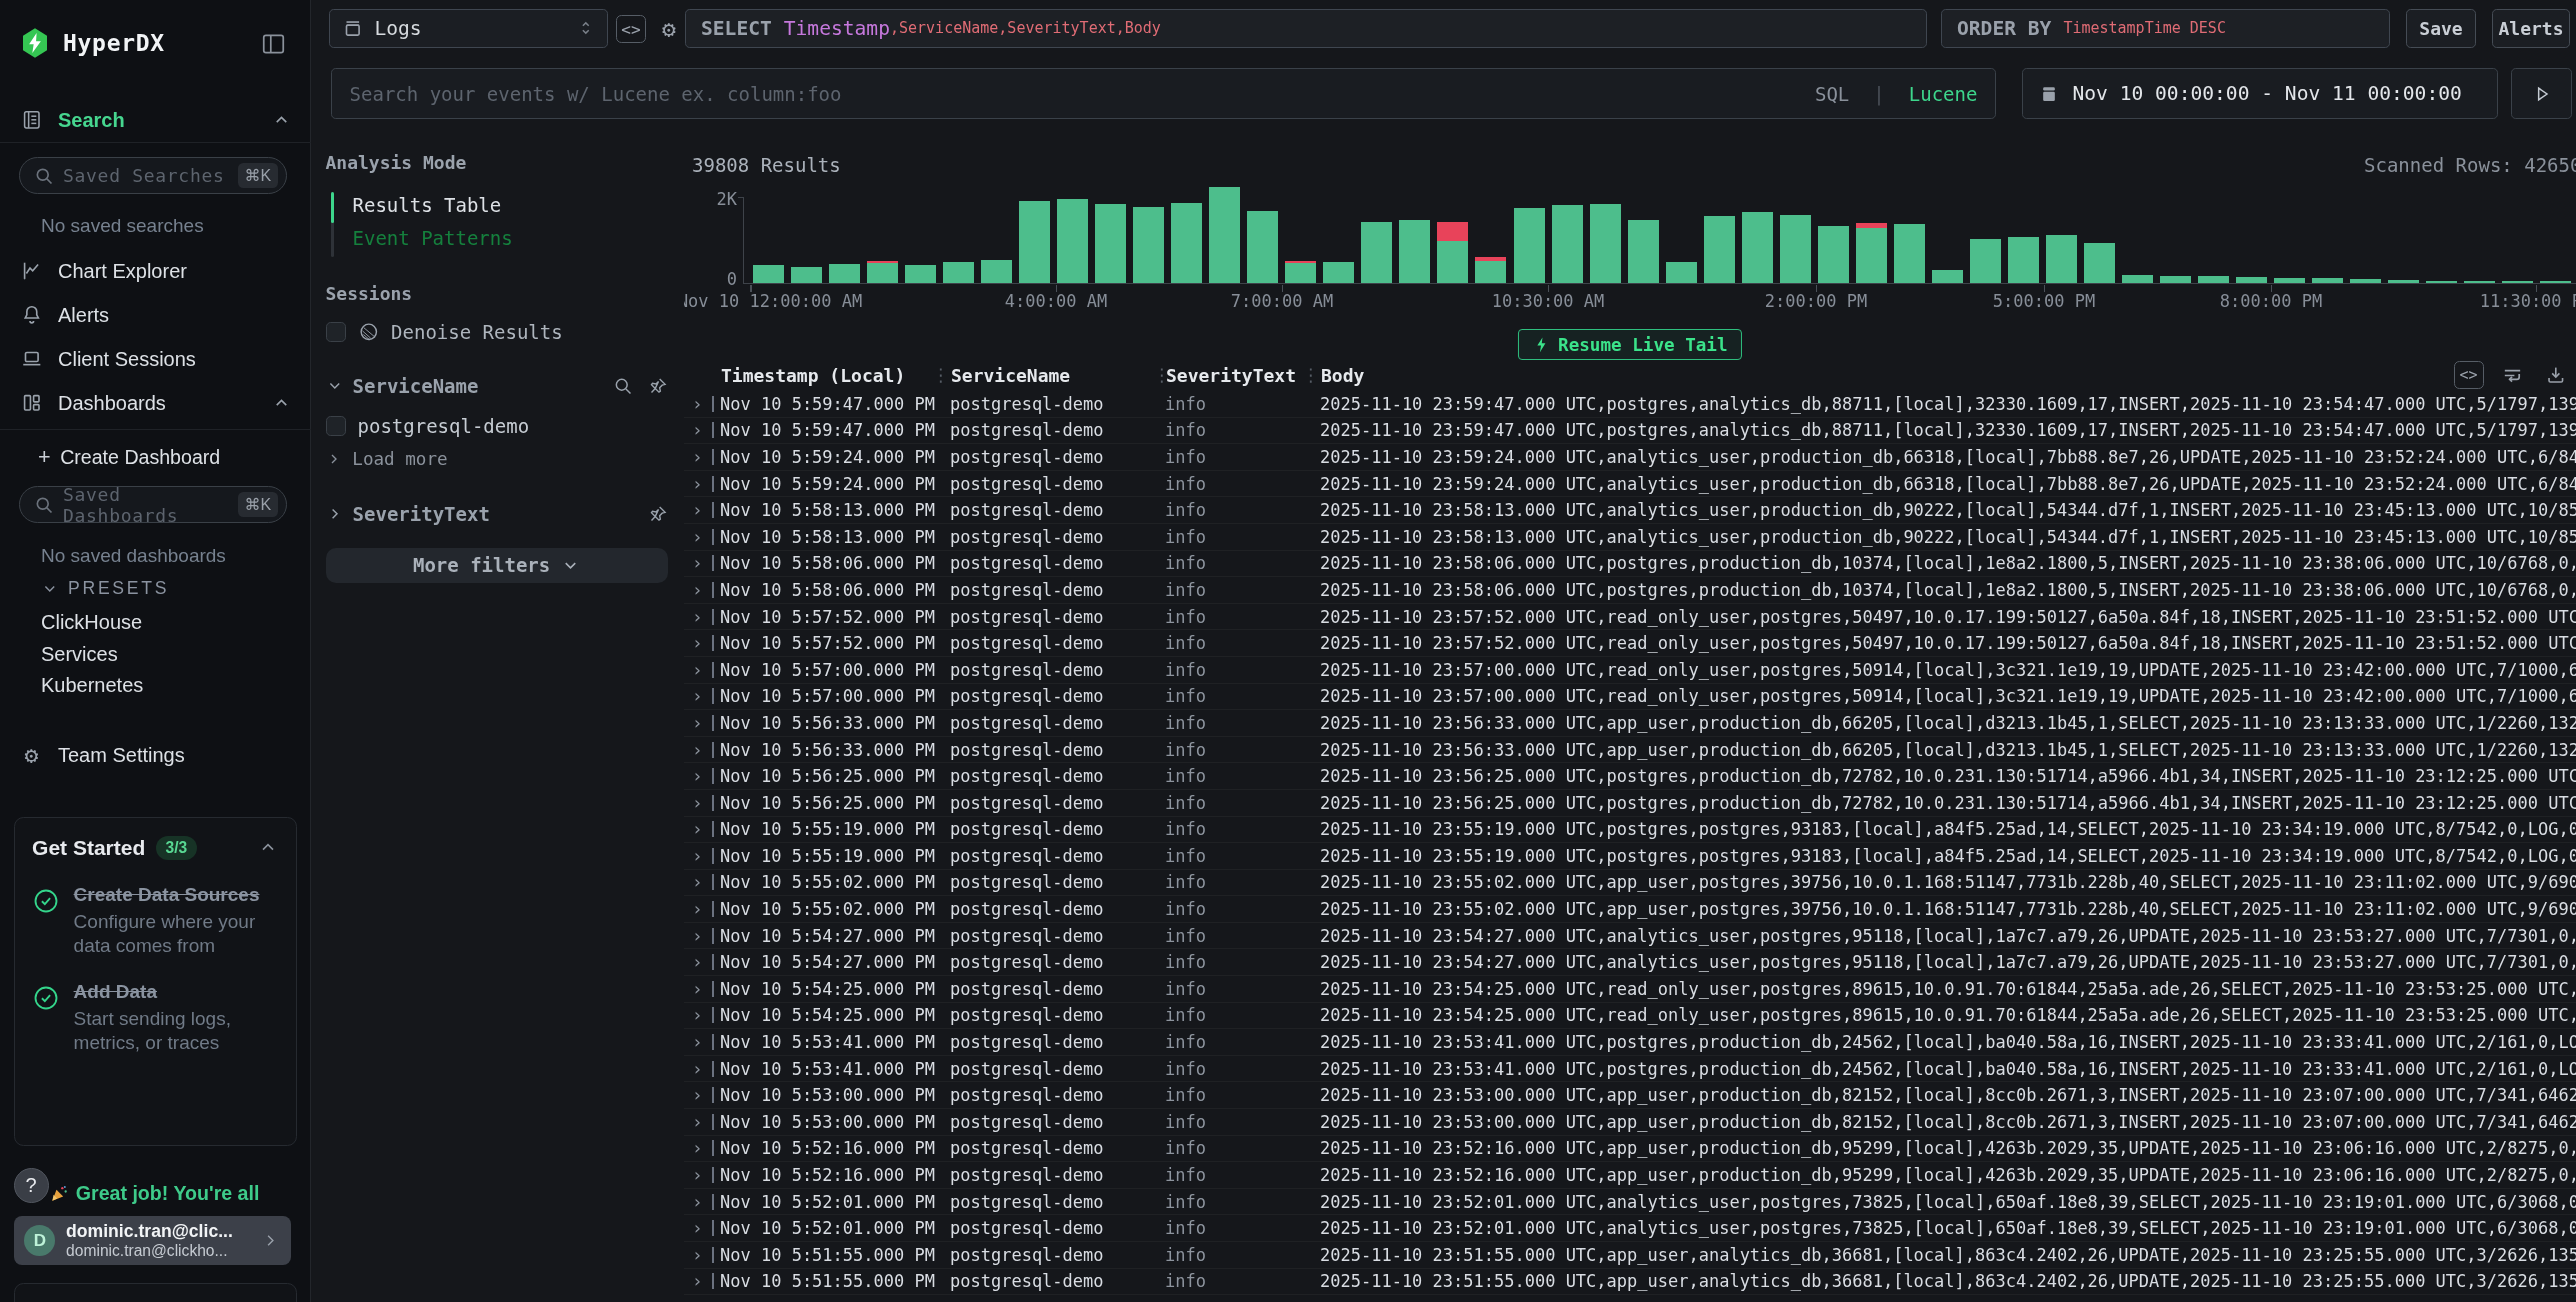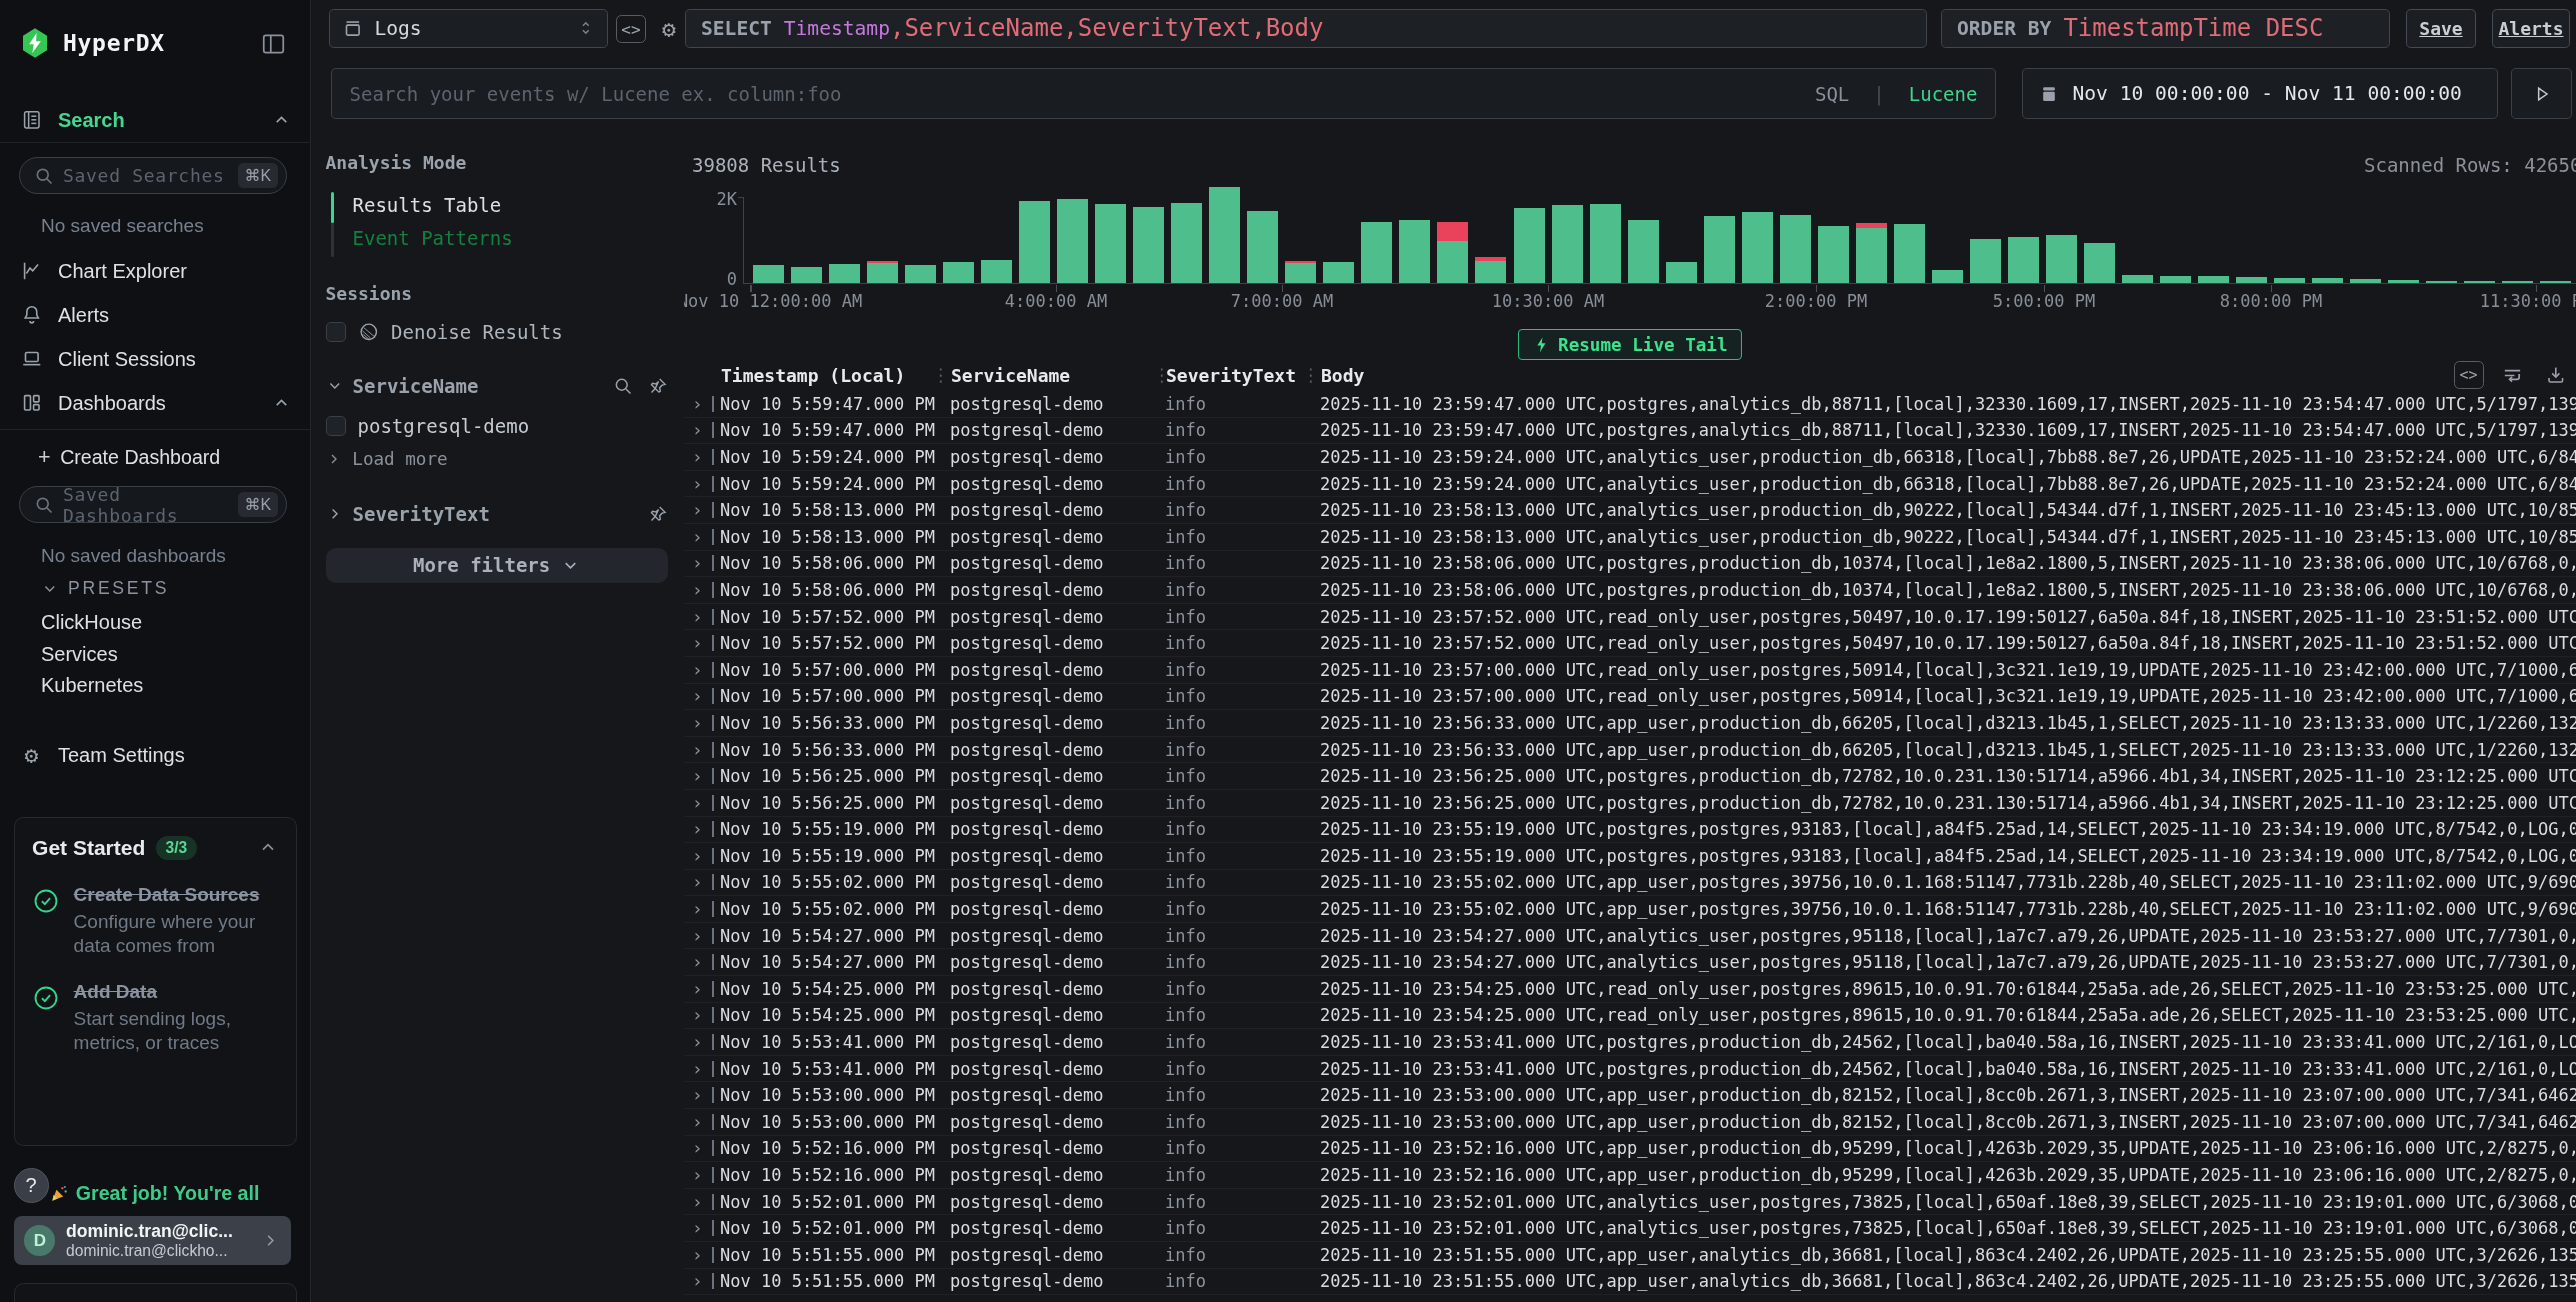",ServiceName,SeverityText,Body" .fld-salmon { font-size: 24px -> 15px }
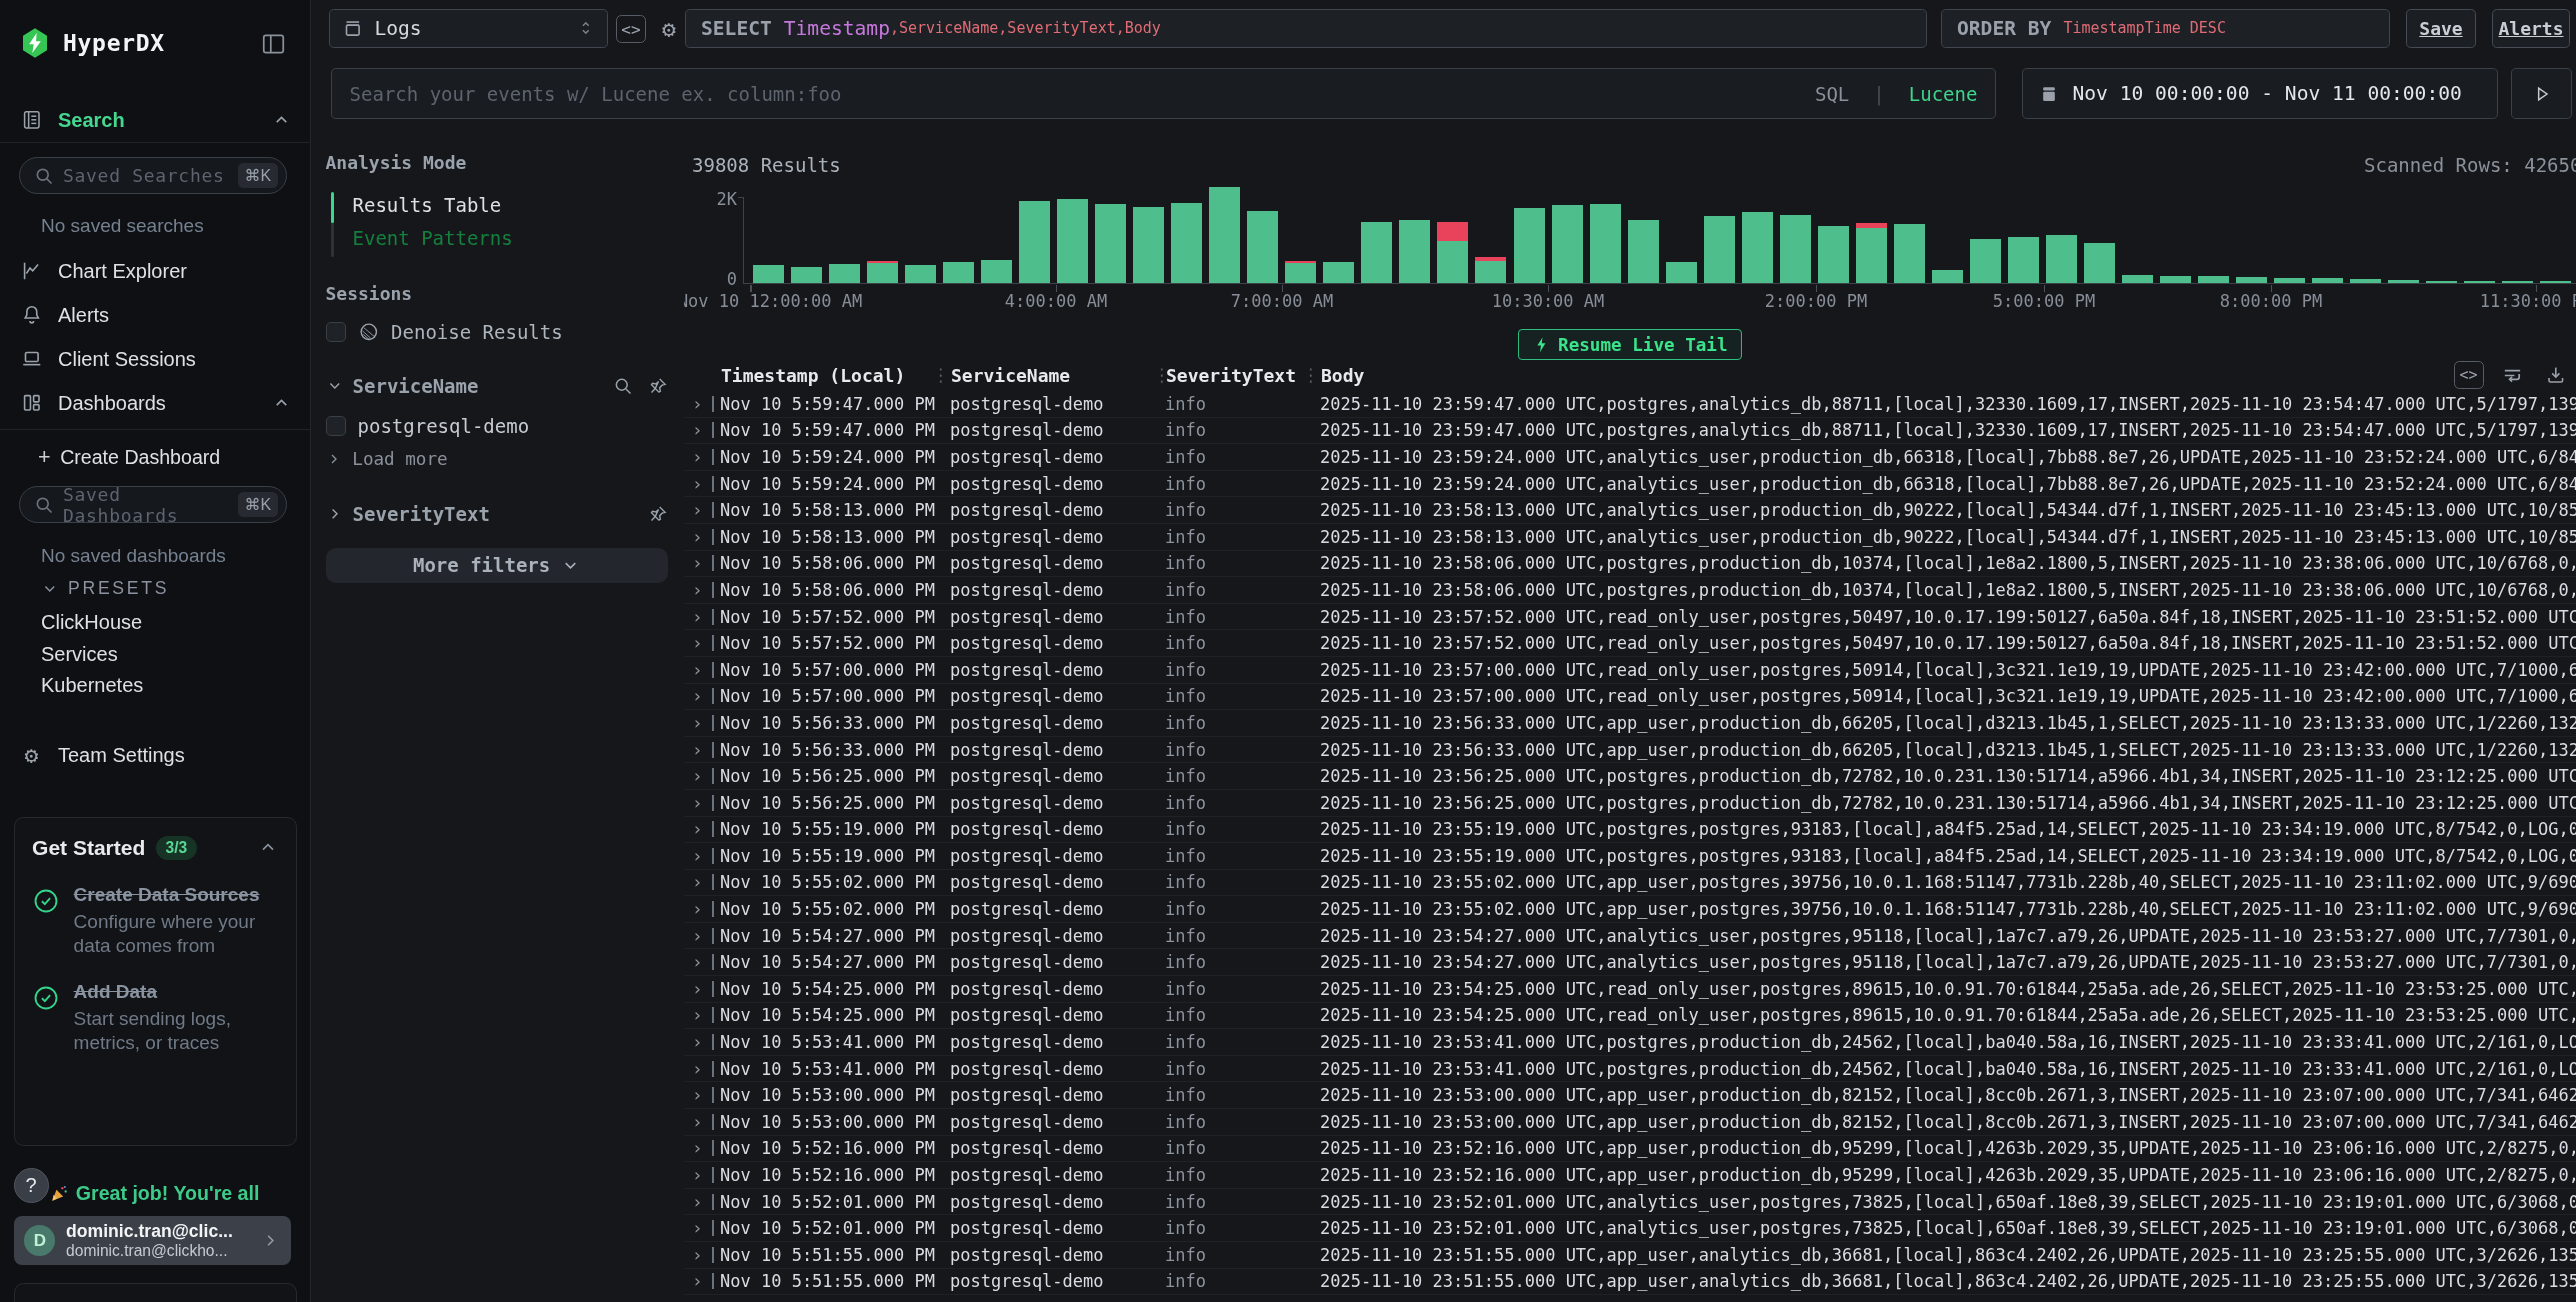"Save" .top-btn { text-decoration: underline -> none }
